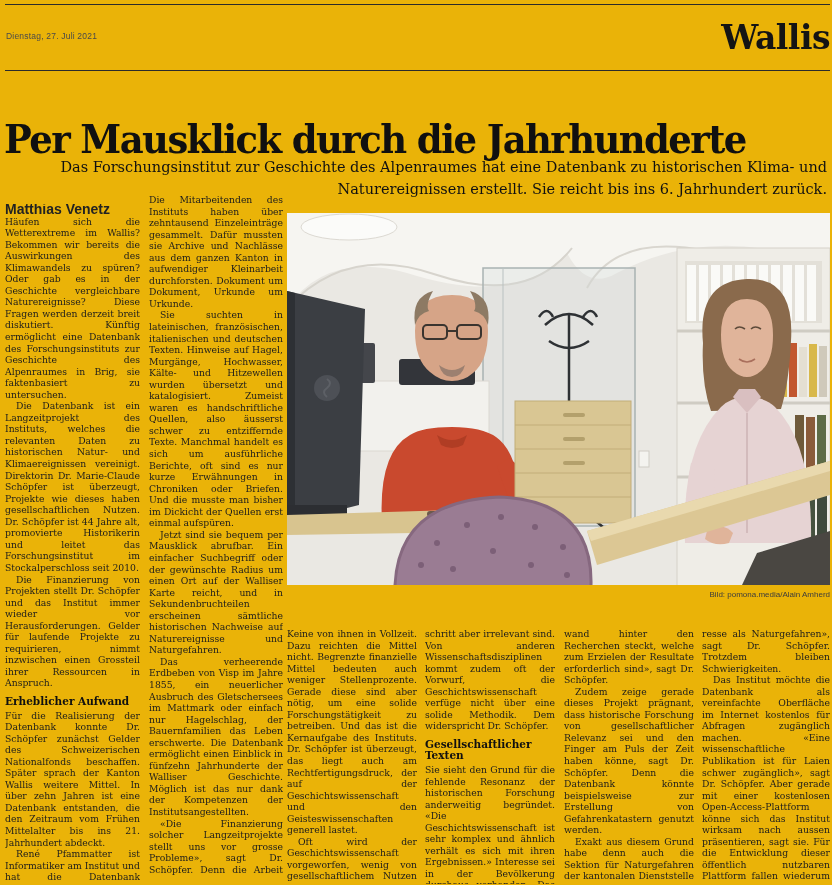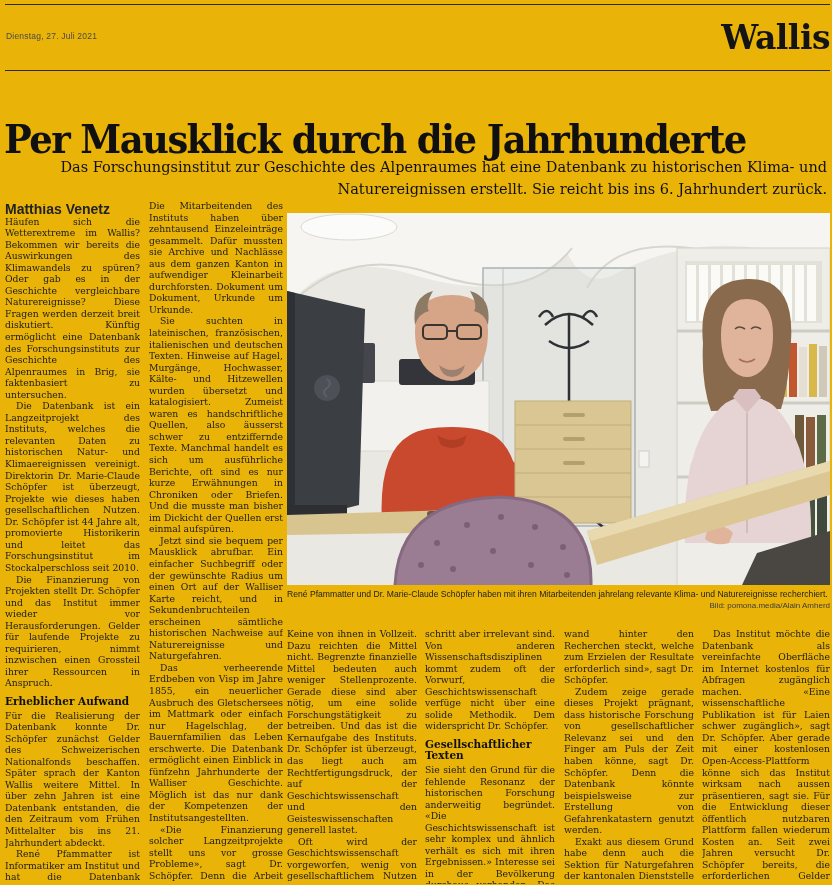"Die Mitarbeitenden des Instituts haben" .col2 { top: 200px -> 194px }
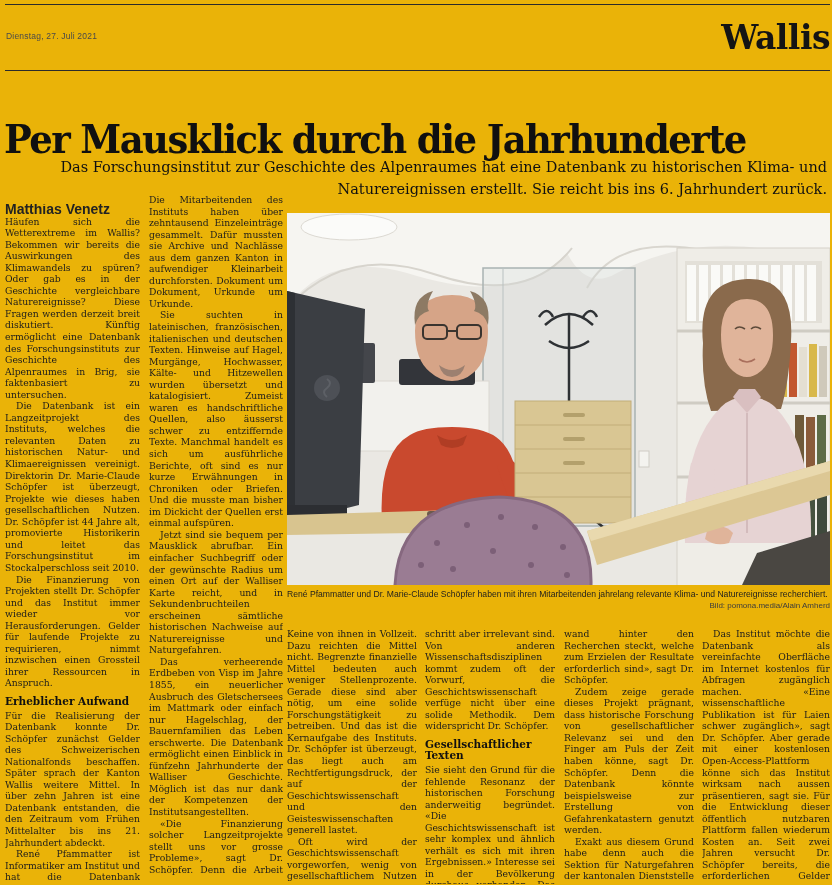"René Pfammatter und Dr. Marie-Claude" div.caption { html: <div>René Pfammatter und Dr. Marie-Claude Schöpfer haben mit ihren Mitarbeitenden jahrelang relevante Klima- und Naturereignisse recherchiert.</div> -> none }
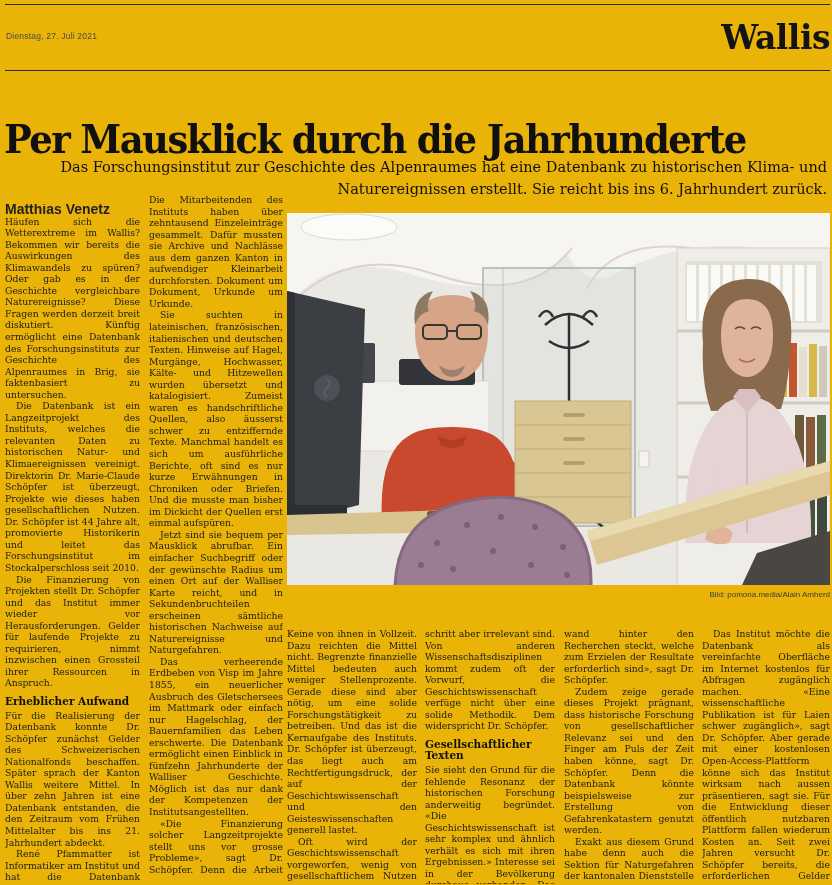"resse als Naturgefahren», sagt Dr." p { html: none -> <p>resse als Naturgefahren», sagt Dr. Schöpfer. Trotzdem bleiben Schwierigkeiten.</p> }
